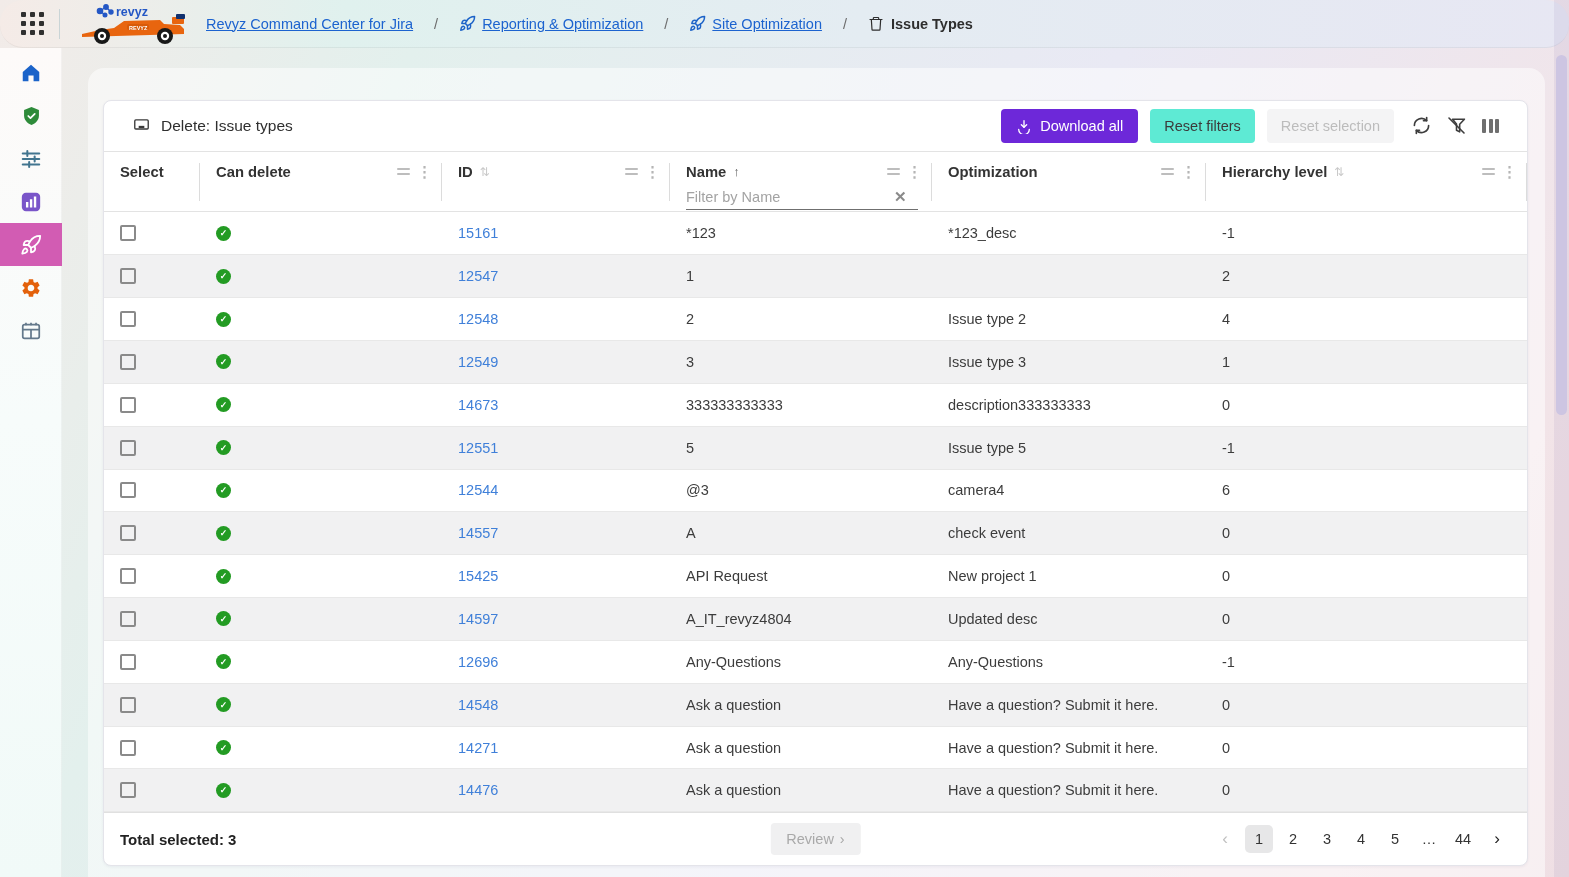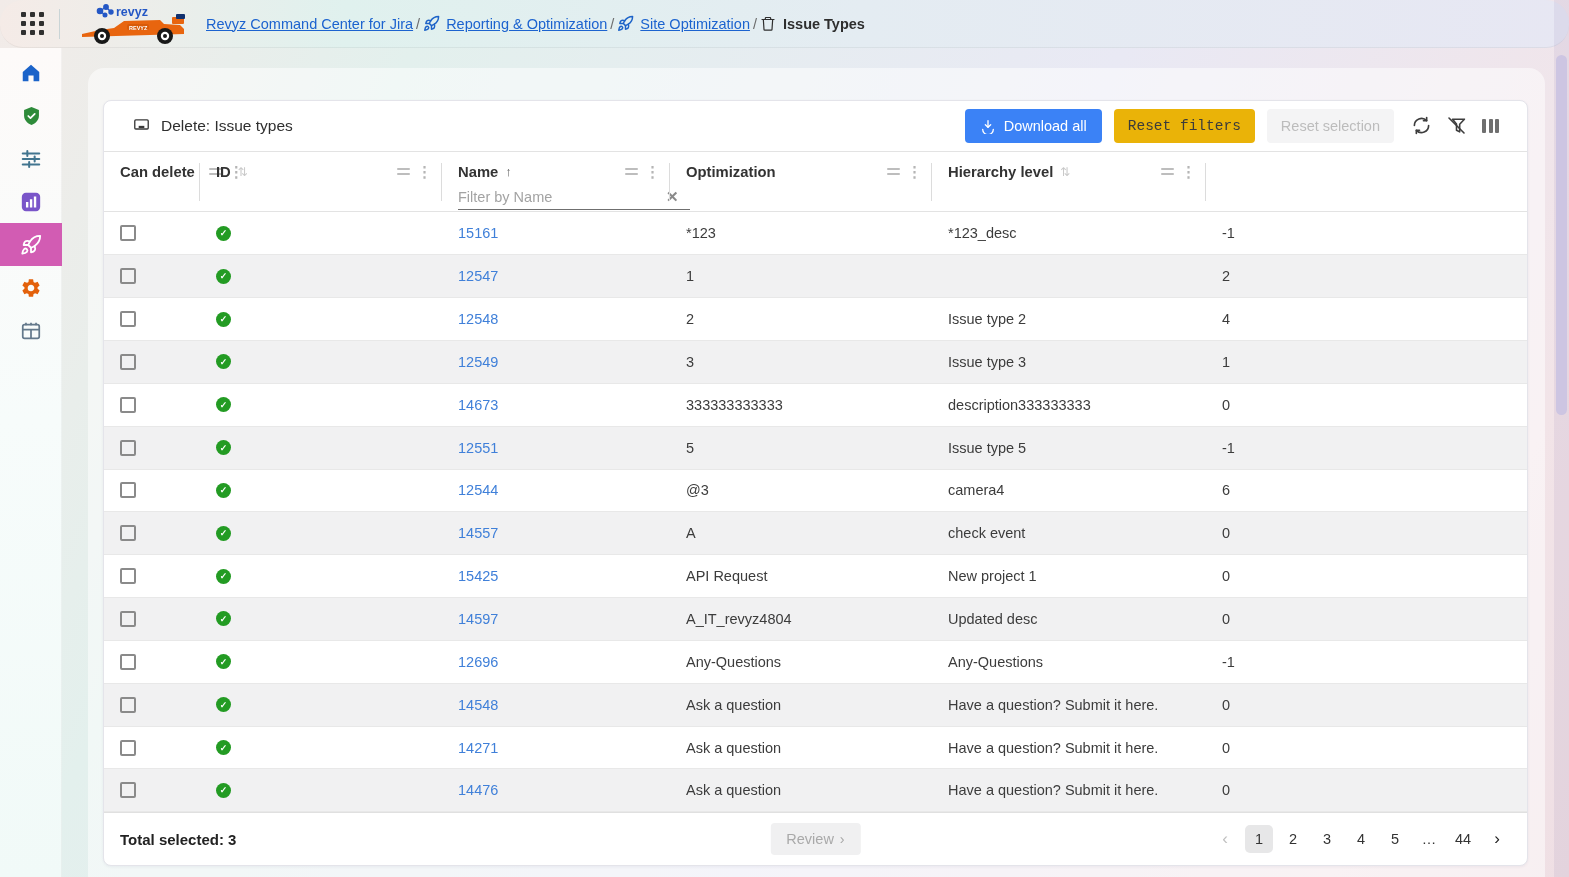"Revyz Command Center for Jira" .crumbs { gap: 3px -> 21px }
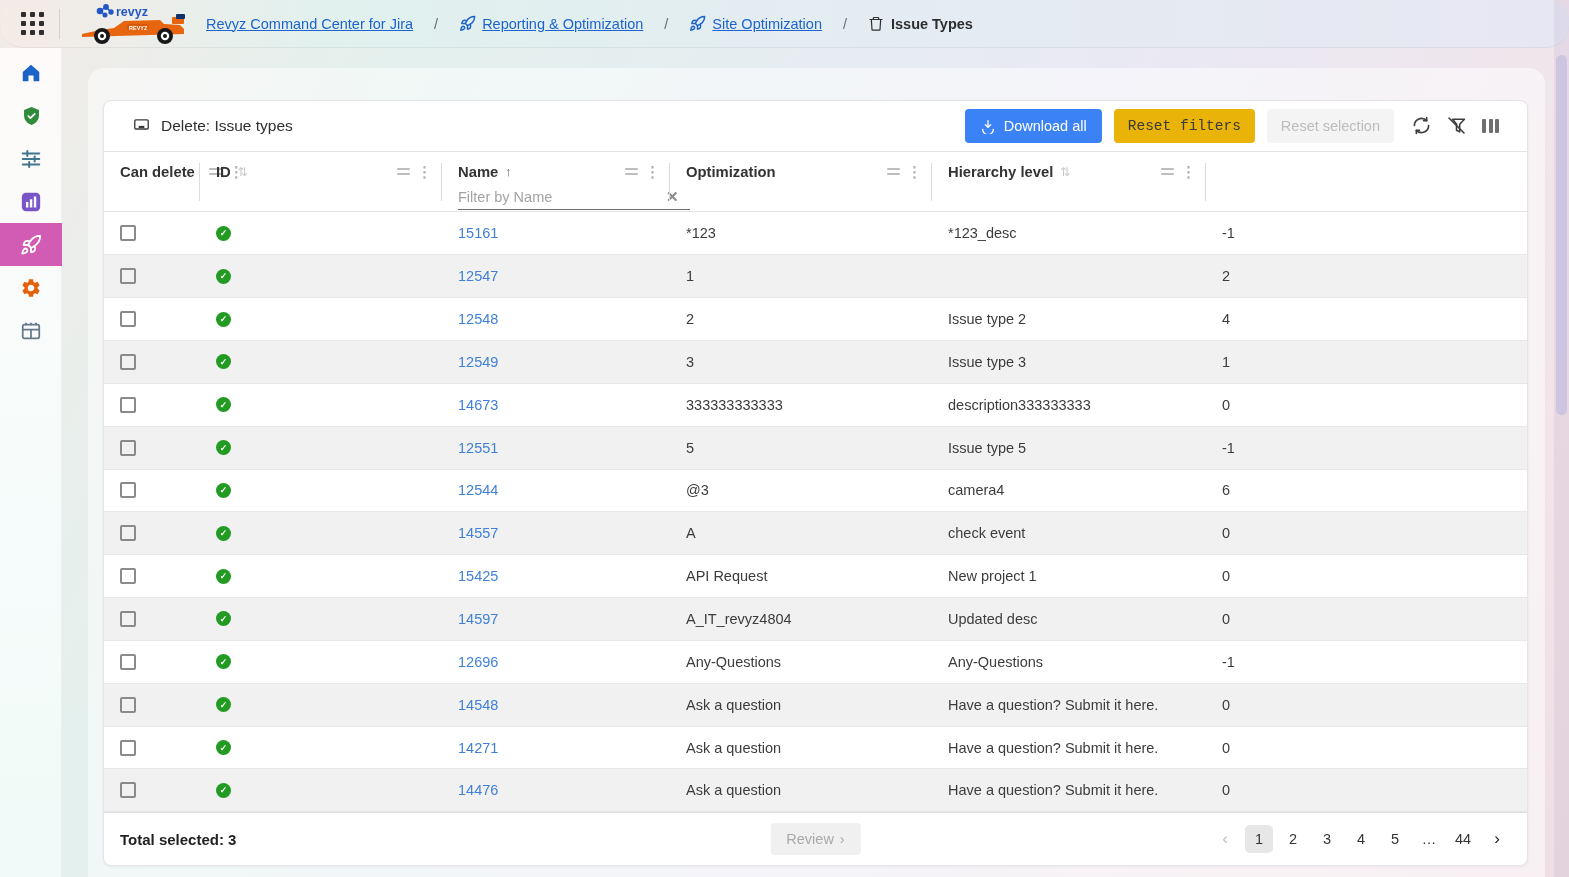"Download all" .btn-primary { background: #3b82f6 -> #6d28d9 }
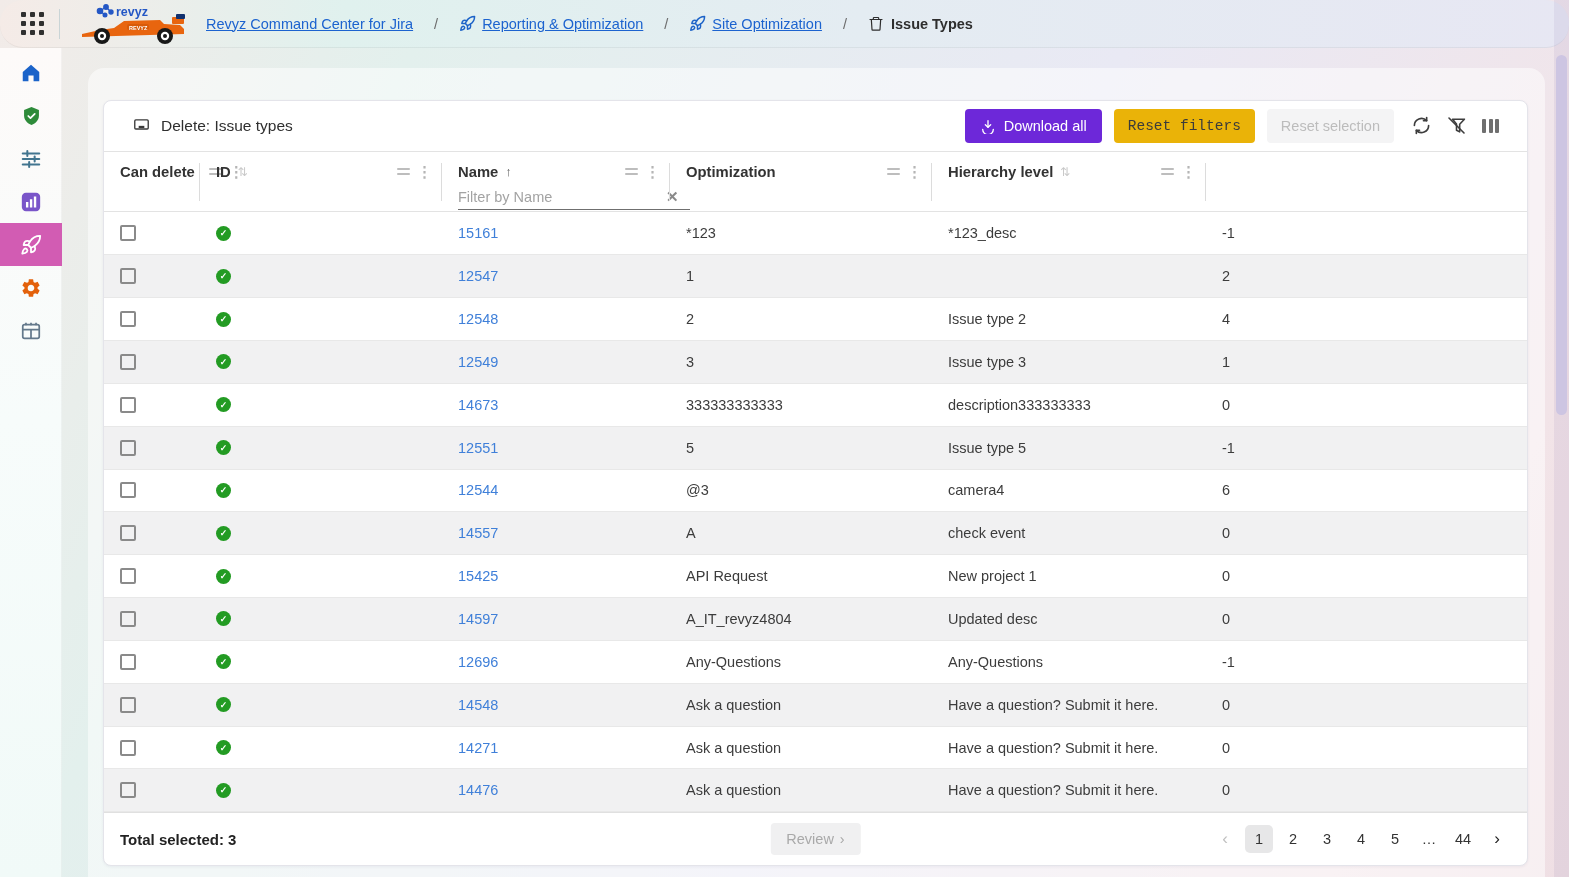"Reset filters" .btn-light { background: #eab308 -> #5eead4; font-family: Liberation Mono, monospace -> none }
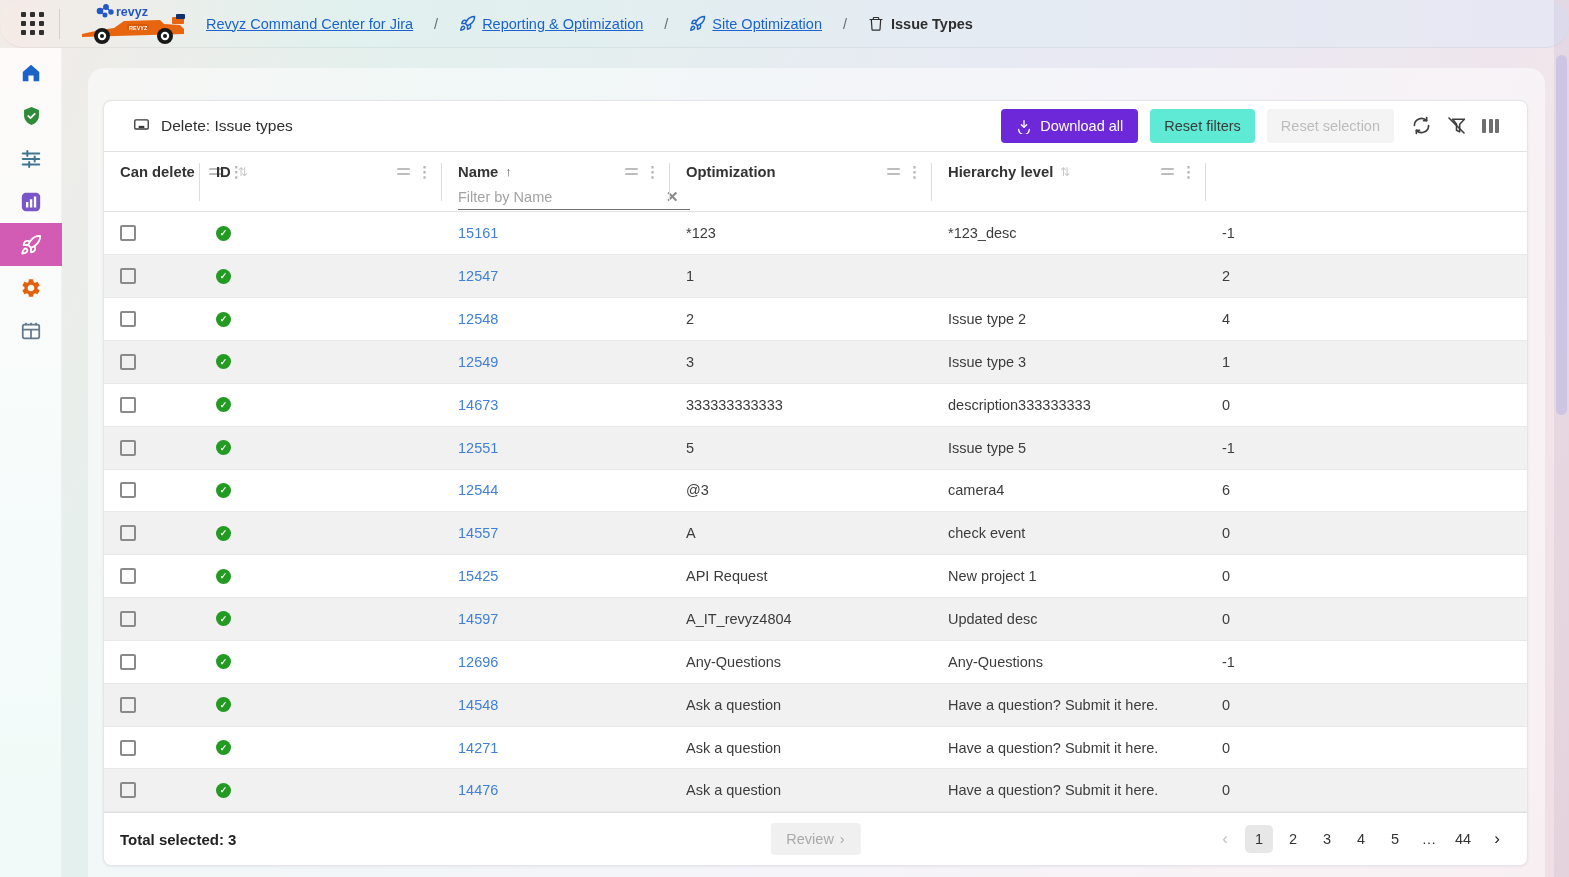"Select" div.th { html: none -> <div> <div> <span>Select</span> </div> </div> }
